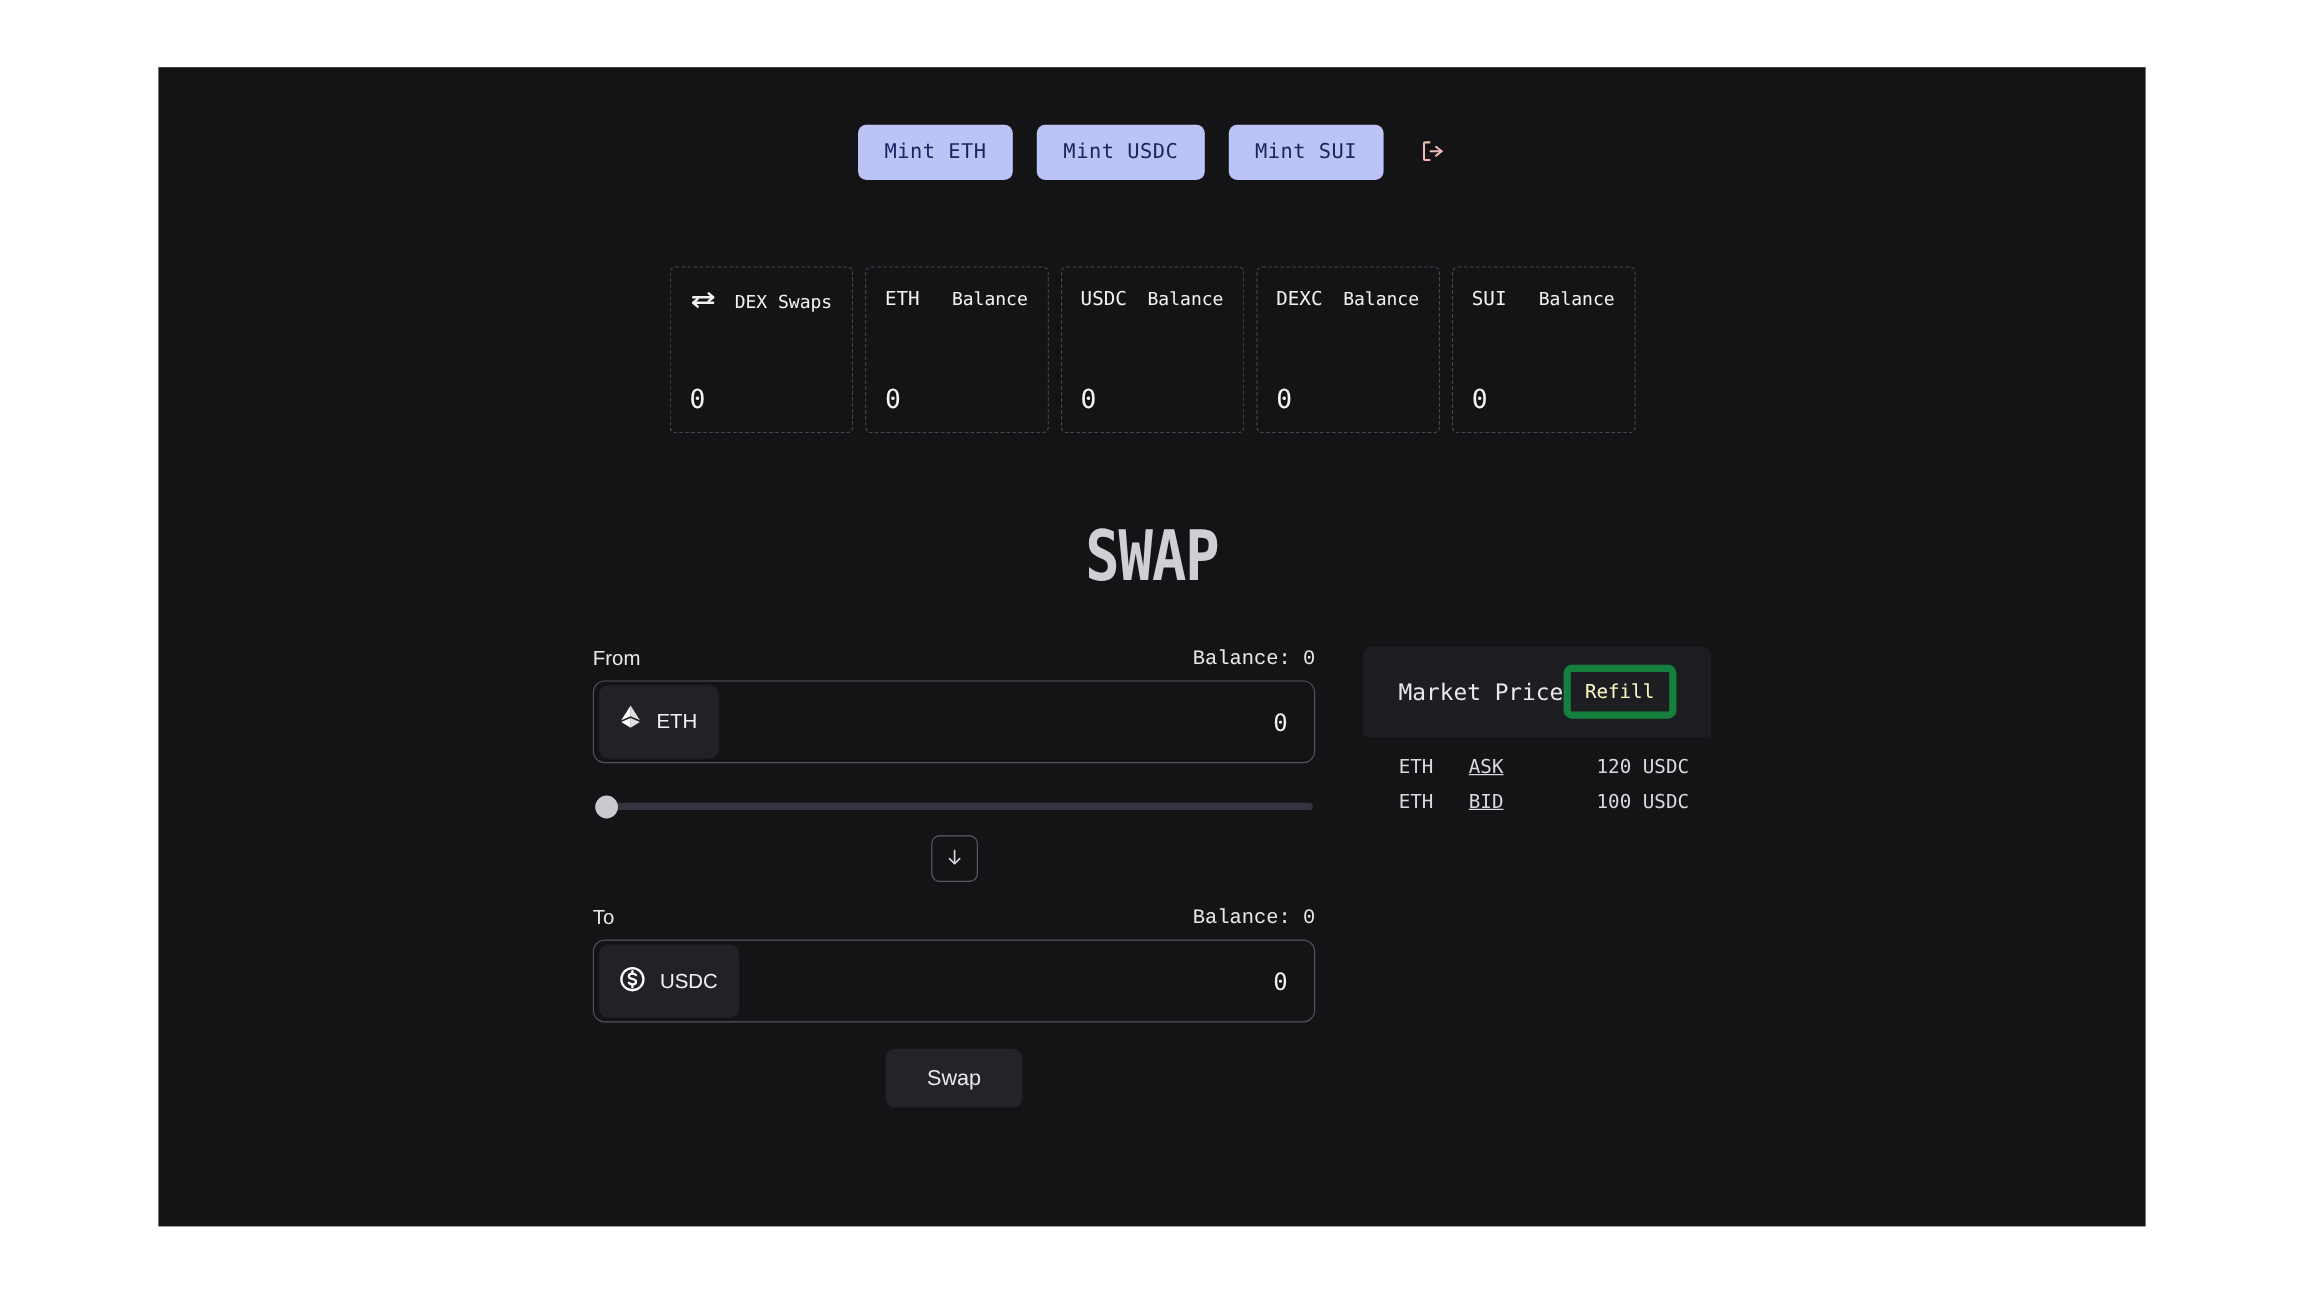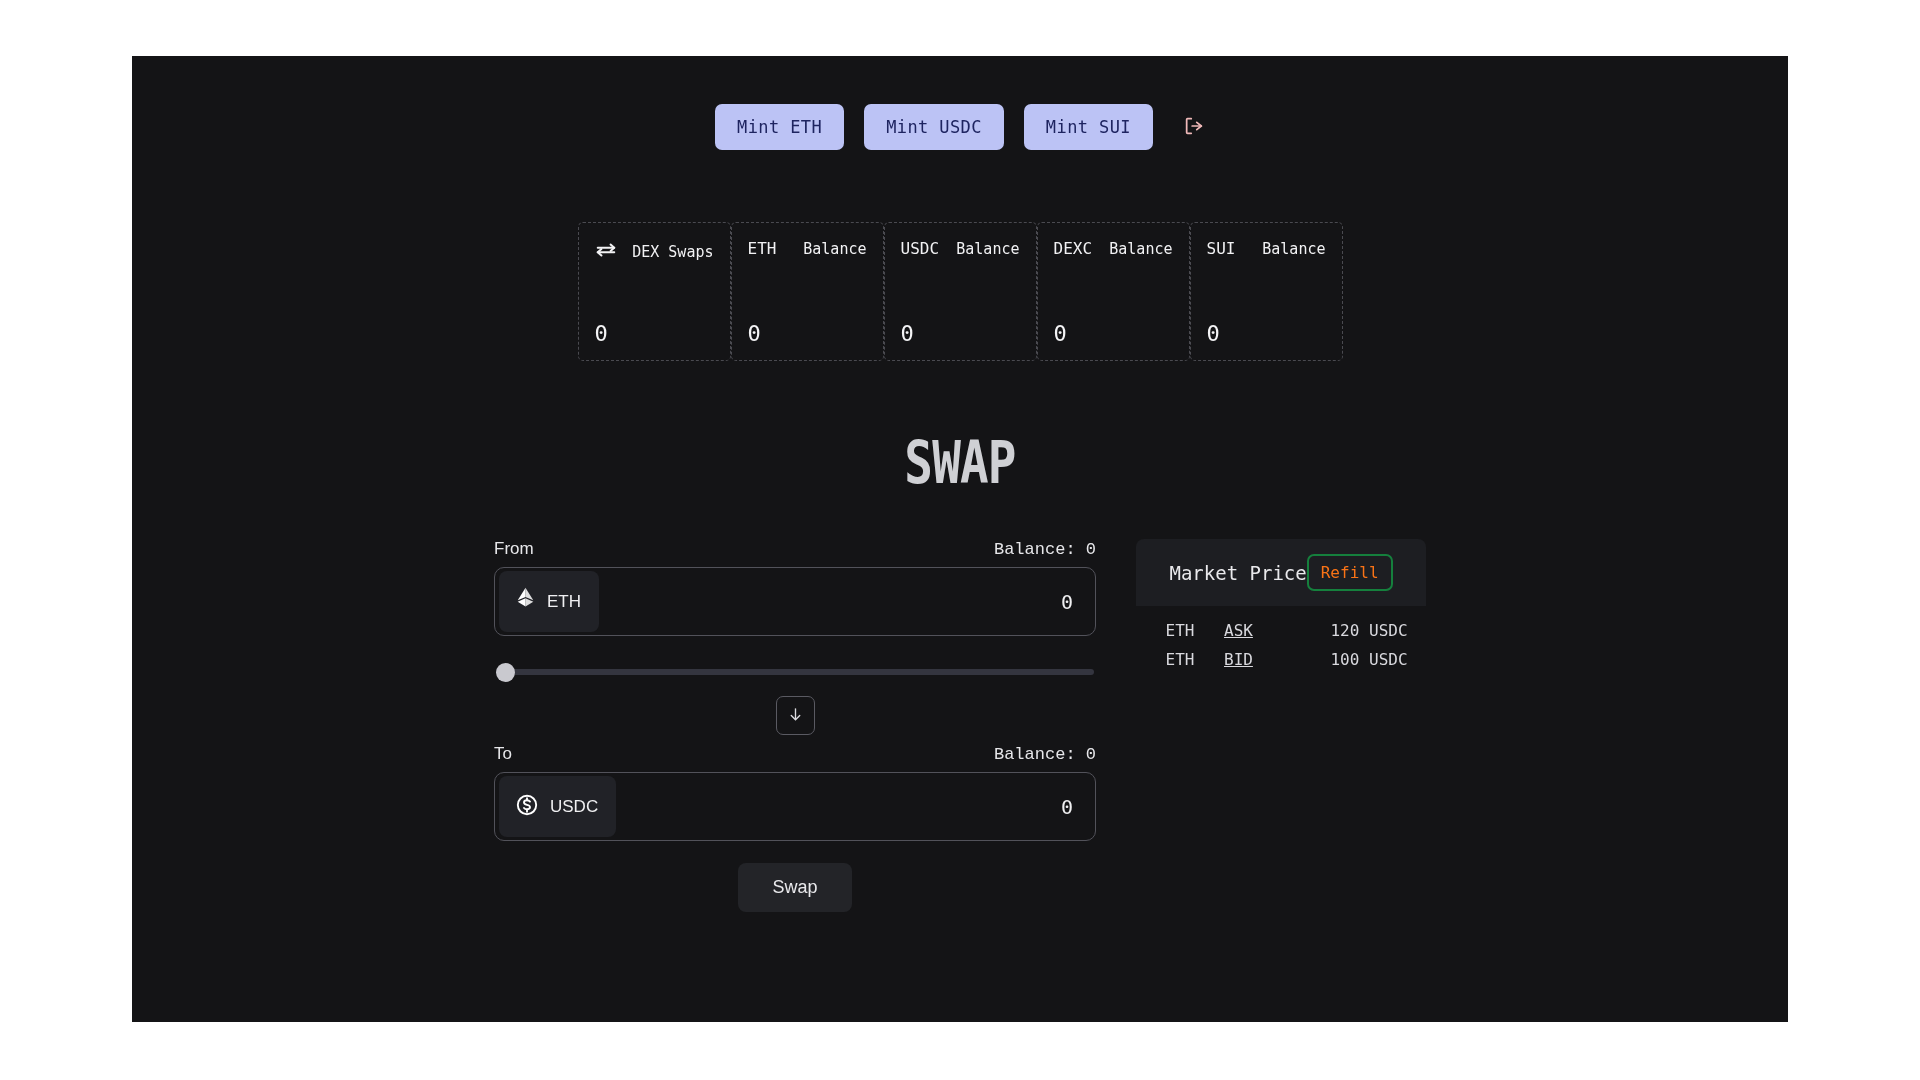"DEX Swaps" .cards { gap: none -> 10px }
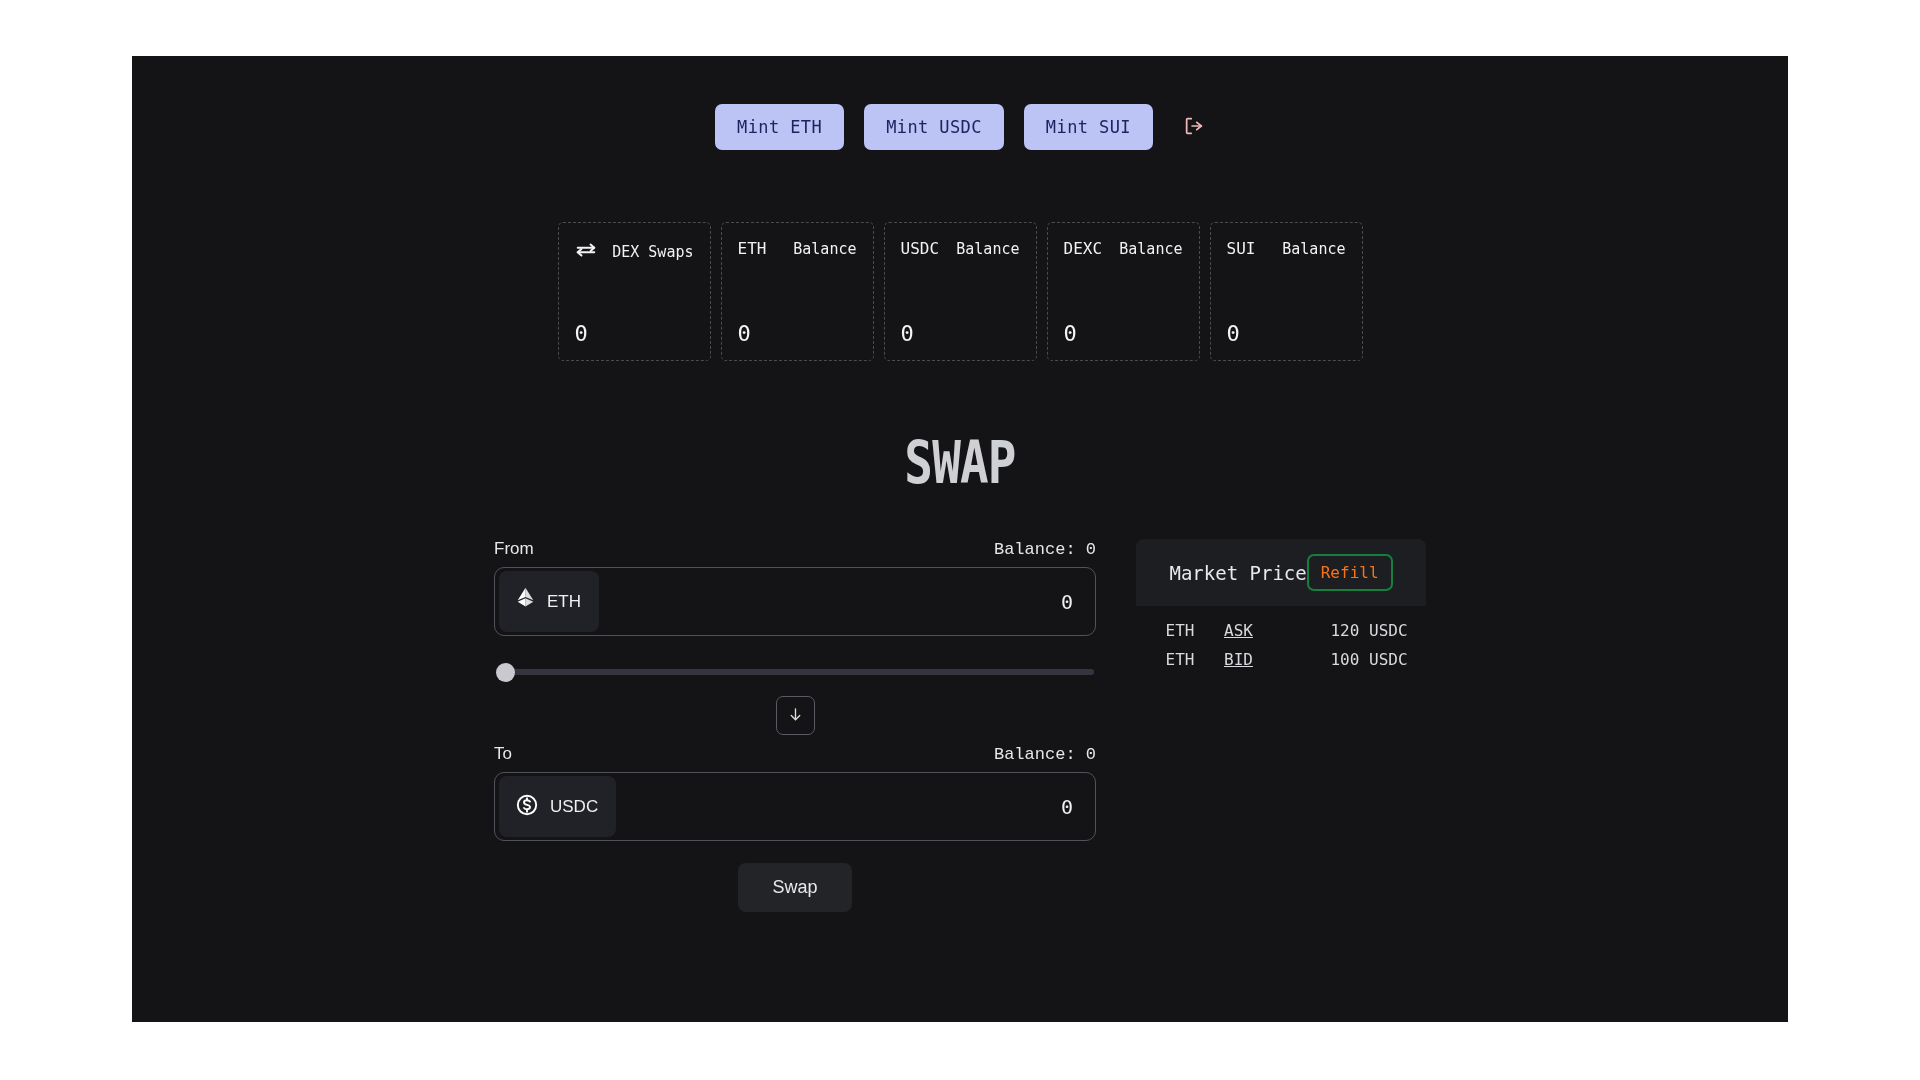"Refill" .refill-btn { border: 2px solid #15803d -> 6px solid #15803d; color: #f97316 -> #fef9c3 }
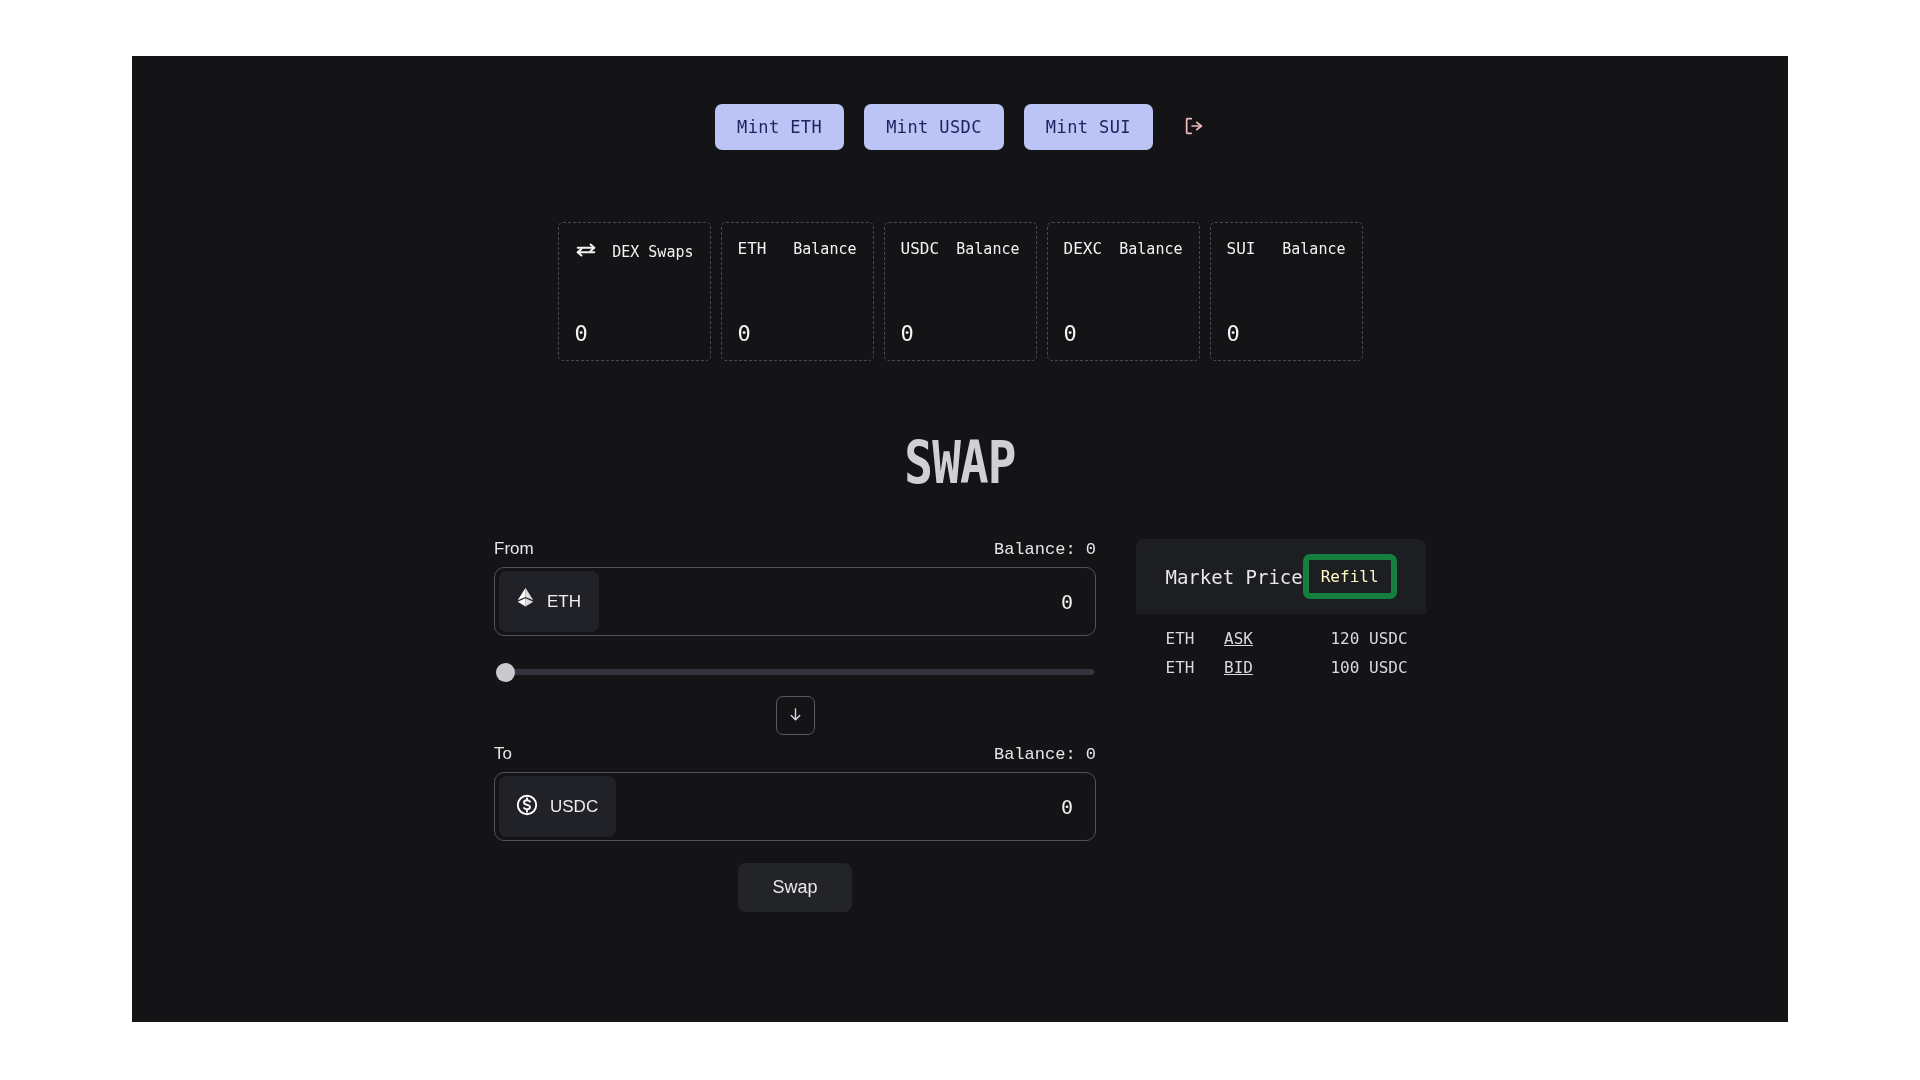"To" .to-block { margin-top: 9px -> 20px }
